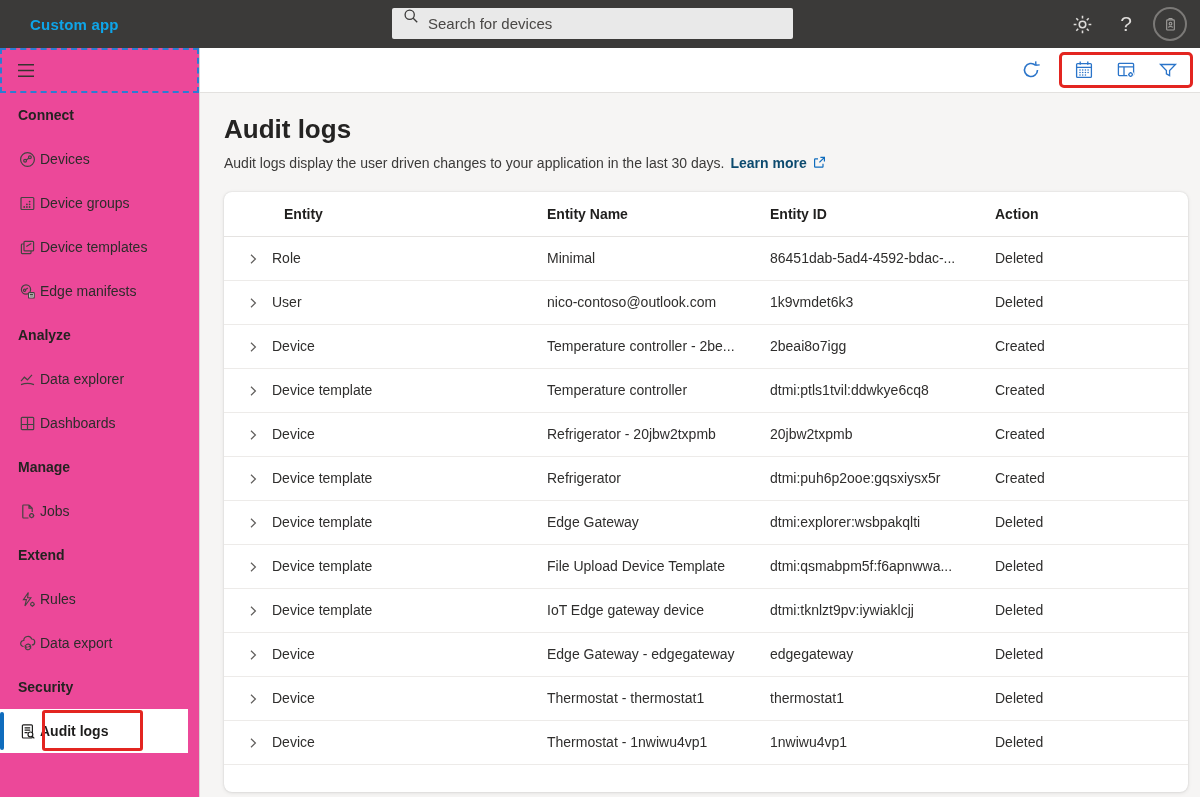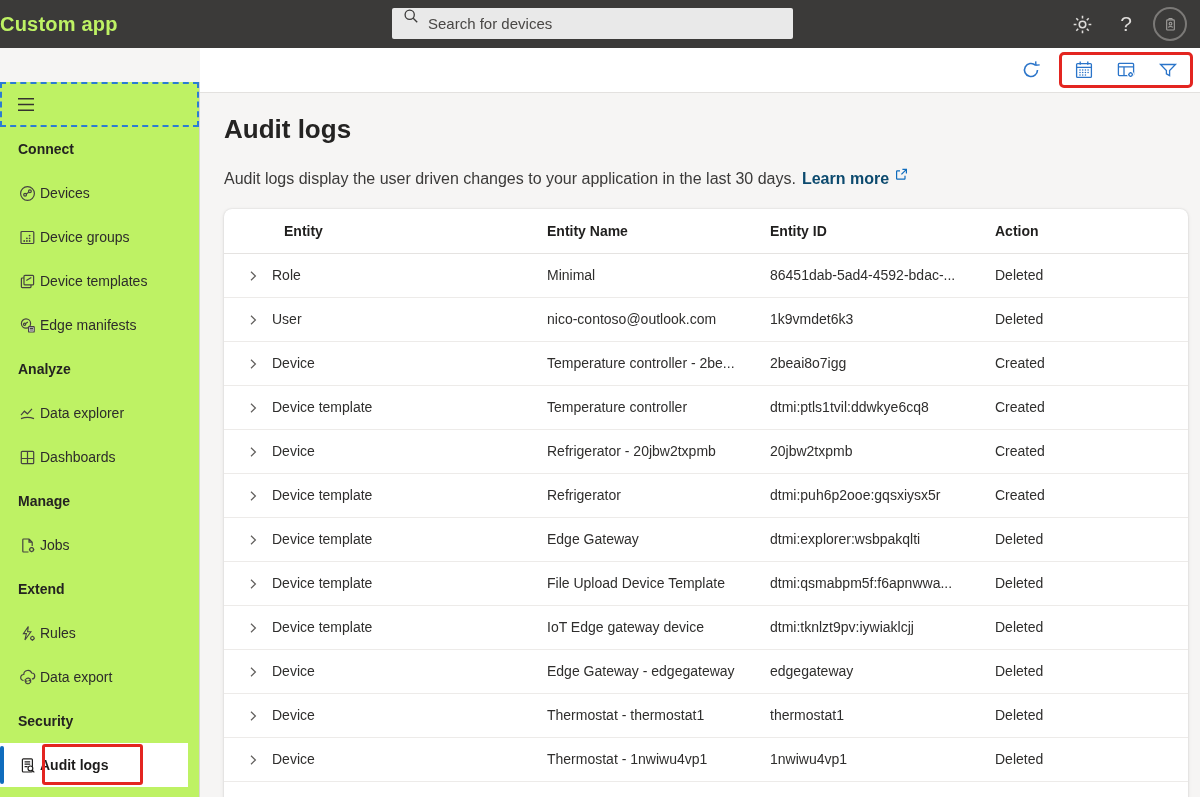"Custom app" .app-title { color: #bef264 -> #0ea5e9; font-size: 20px -> 15px; margin-left: none -> 30px }
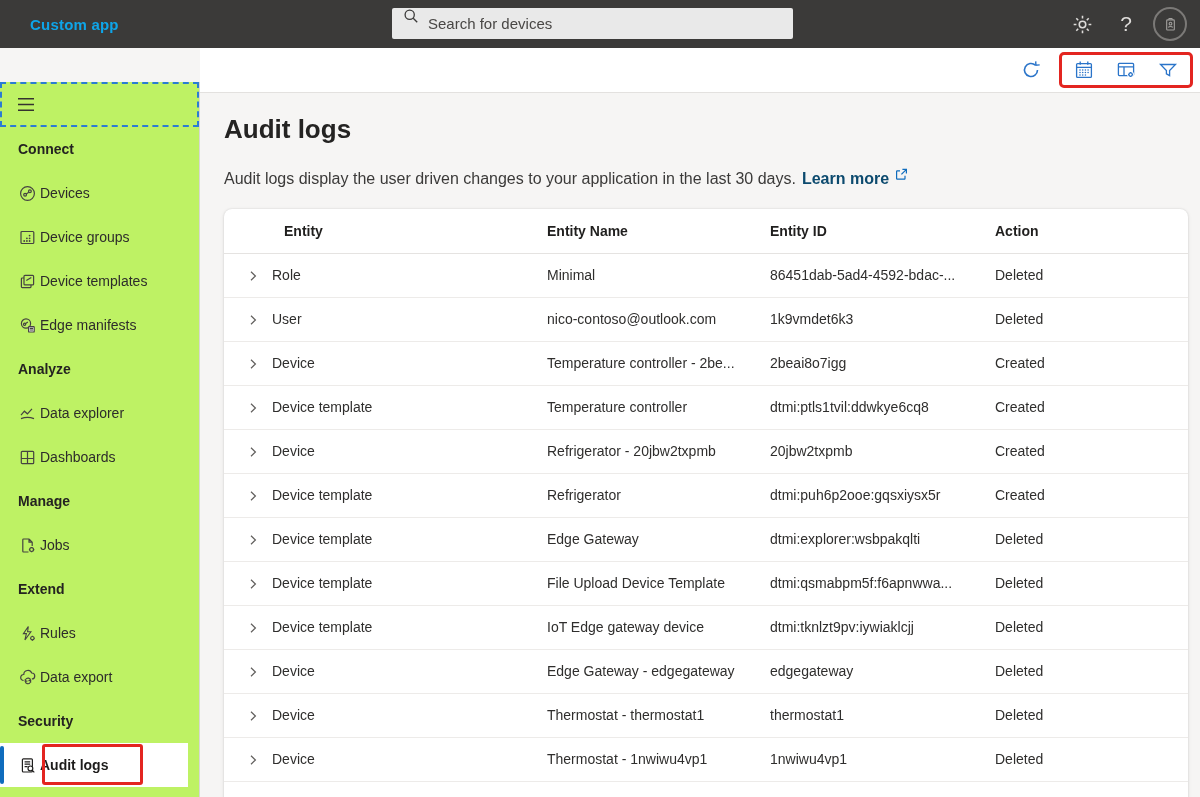"Connect" .sidebar { background: #bef264 -> #ec4899; margin-top: 34px -> none }
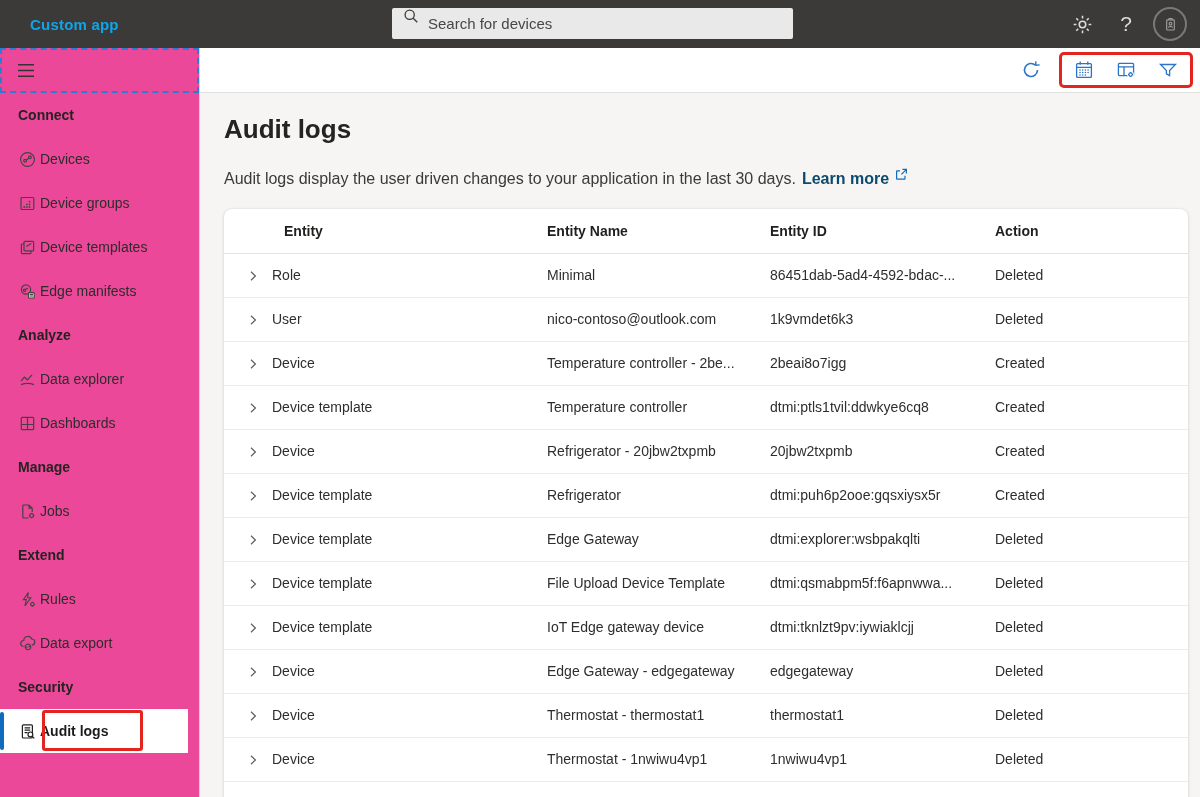"Audit logs display the user" .page-desc { align-items: flex-start -> flex-end; font-size: 16px -> 14px; margin-top: 25px -> 10px }
